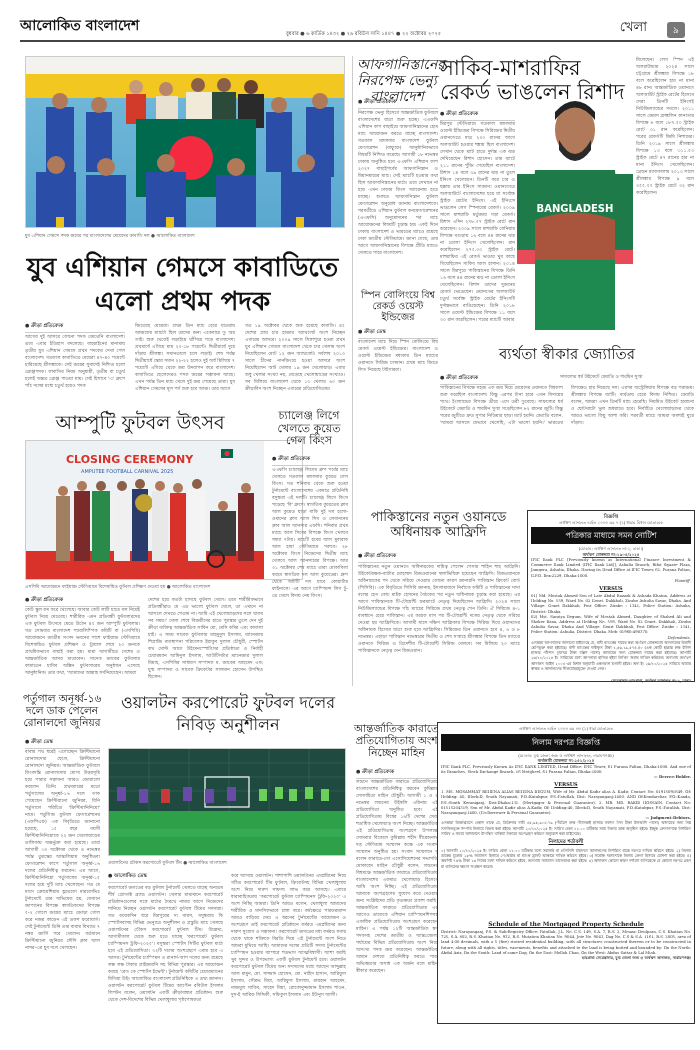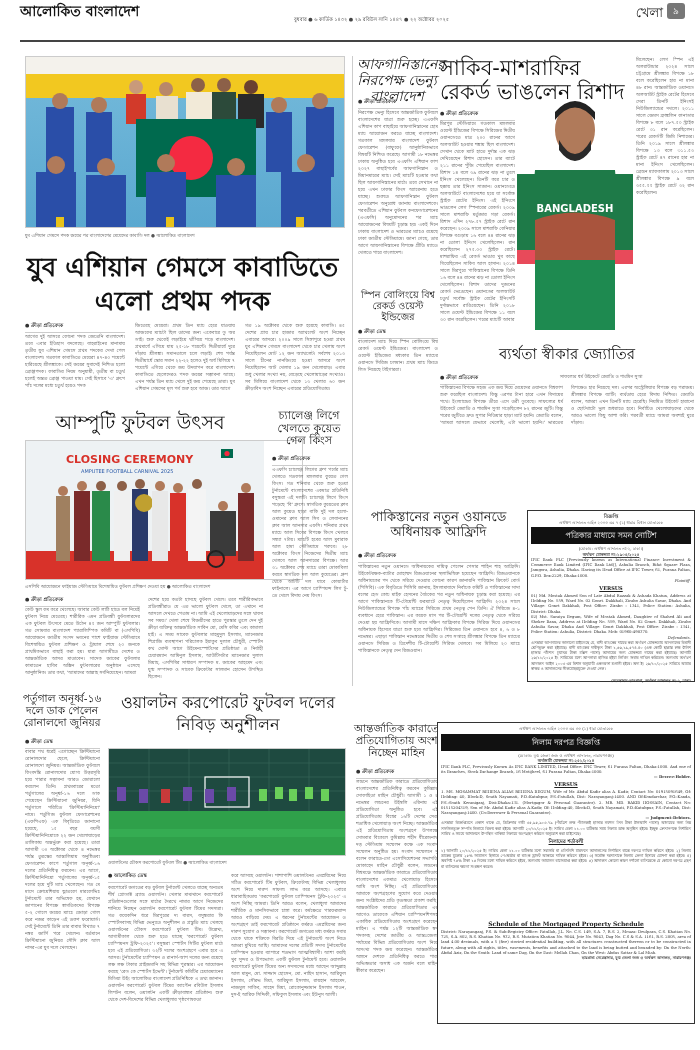"আলোকিত বাংলাদেশ" .masthead { padding-bottom: 16px -> 2px }
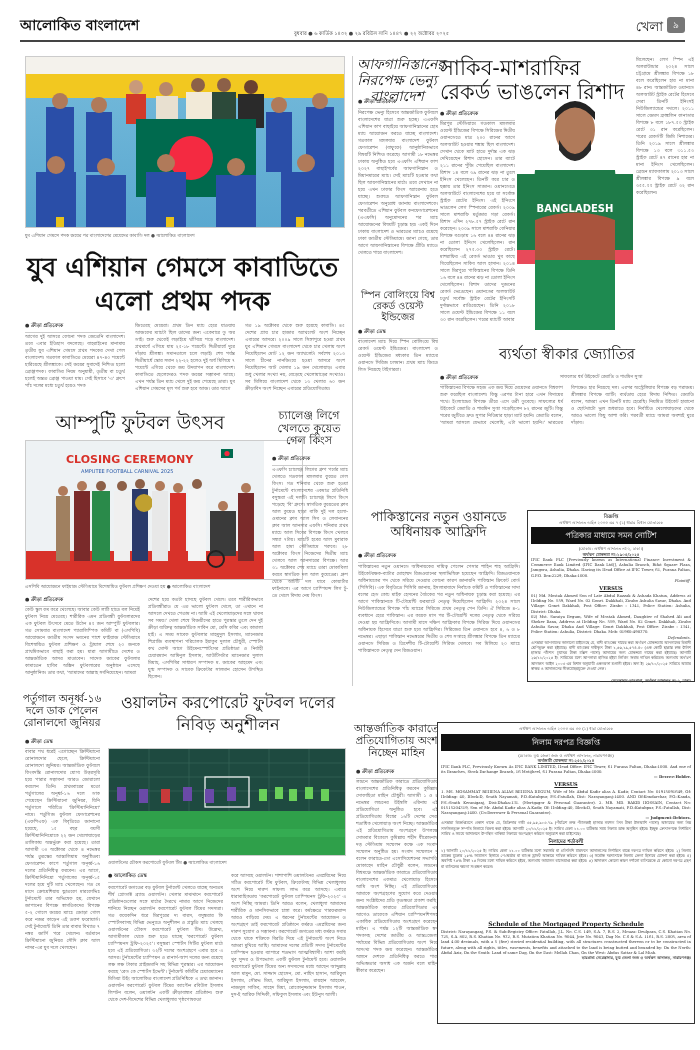"খেলা" .section { align-items: flex-start -> flex-end; gap: 4px -> 20px }
